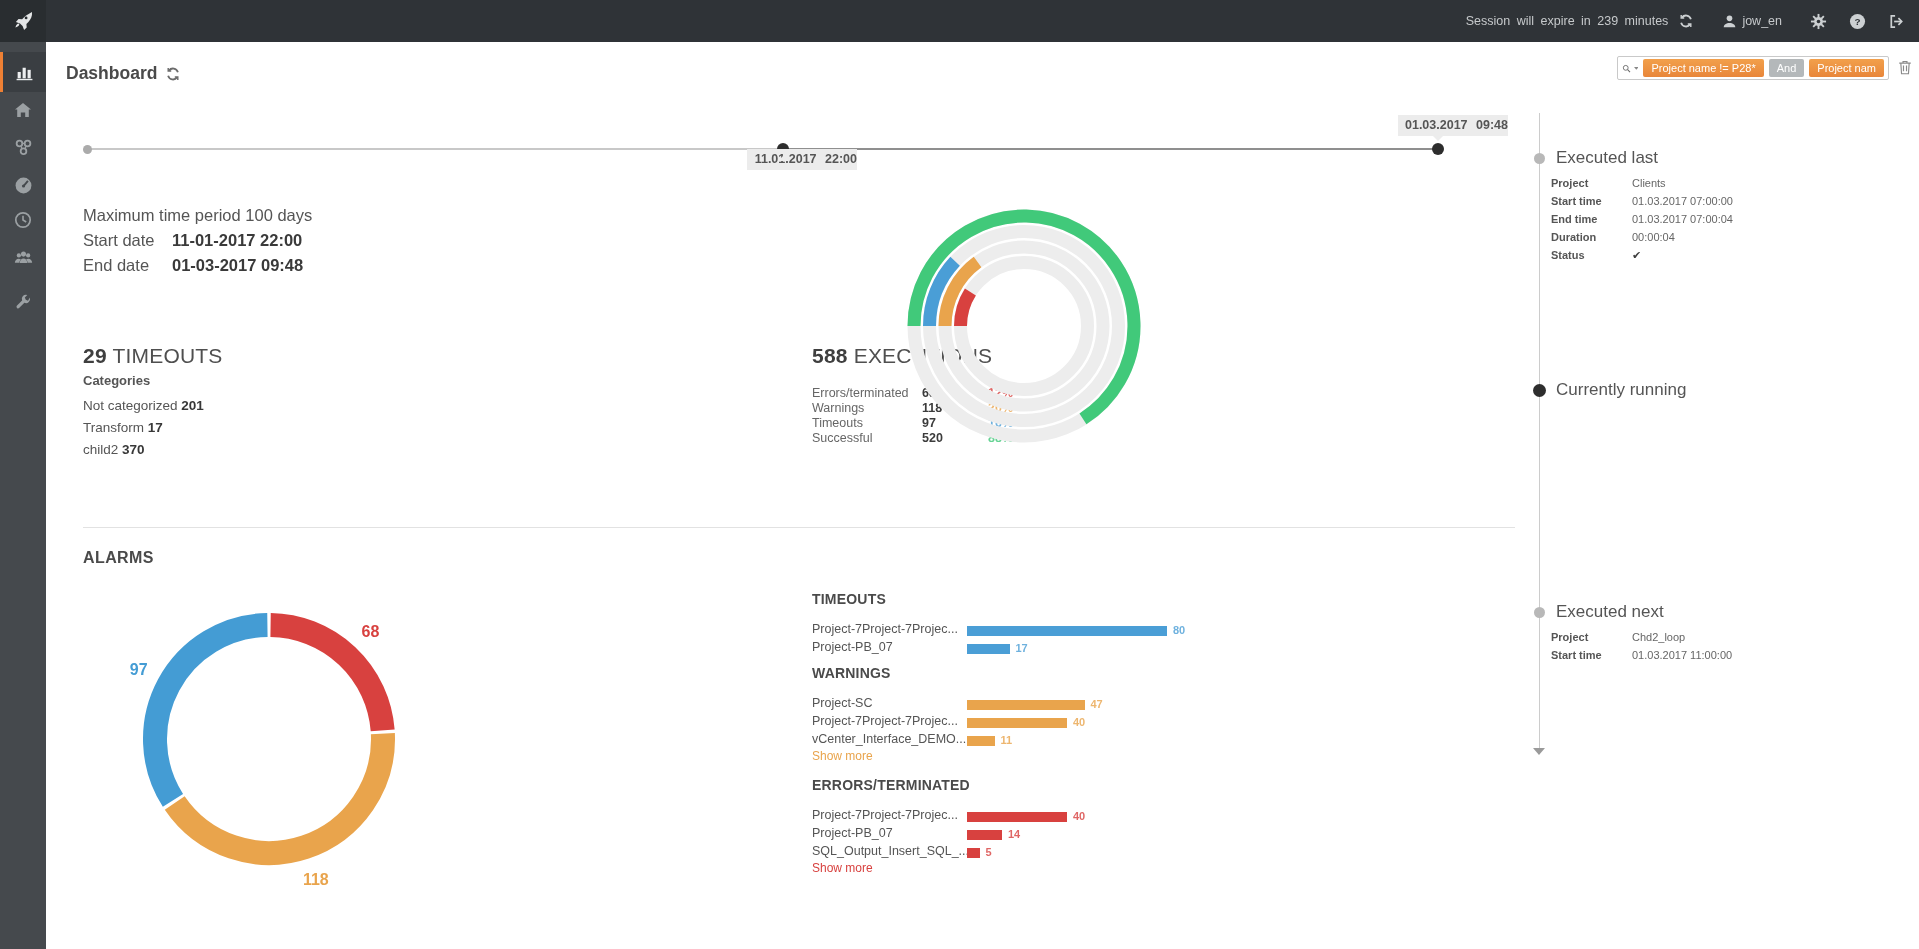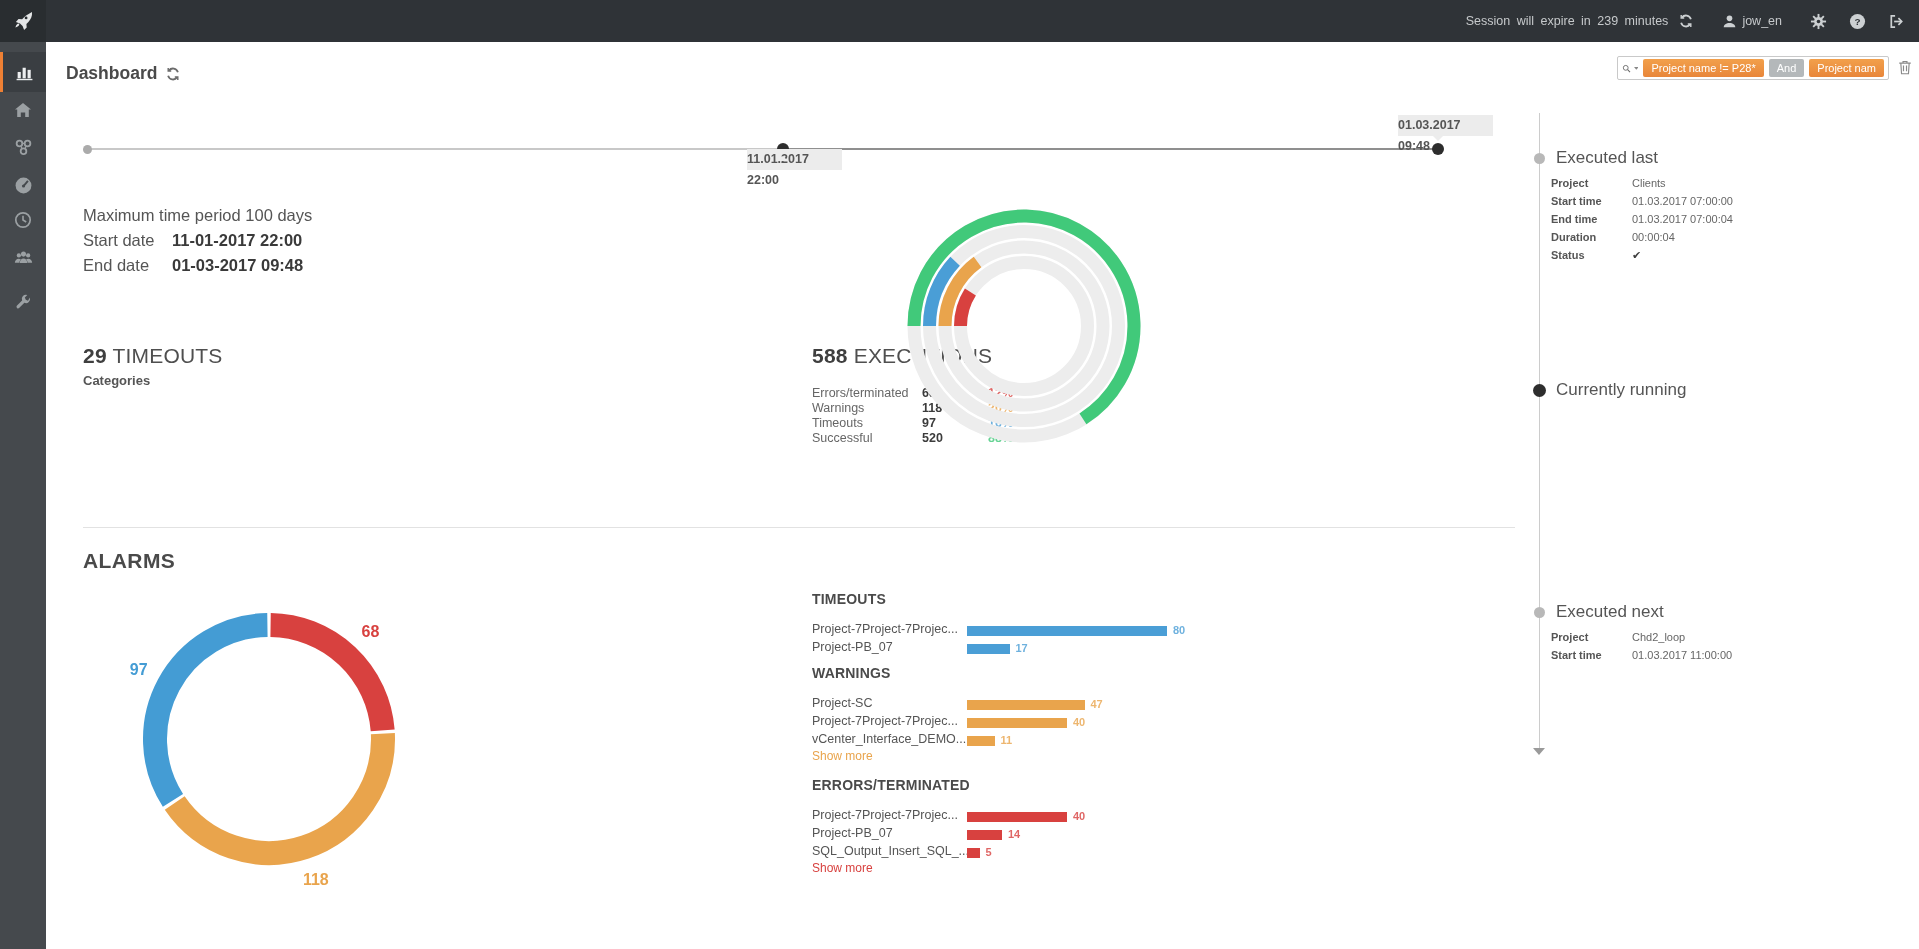"01.03.2017 09:48" .tl-tip { text-align: left -> right; width: 95px -> 110px }
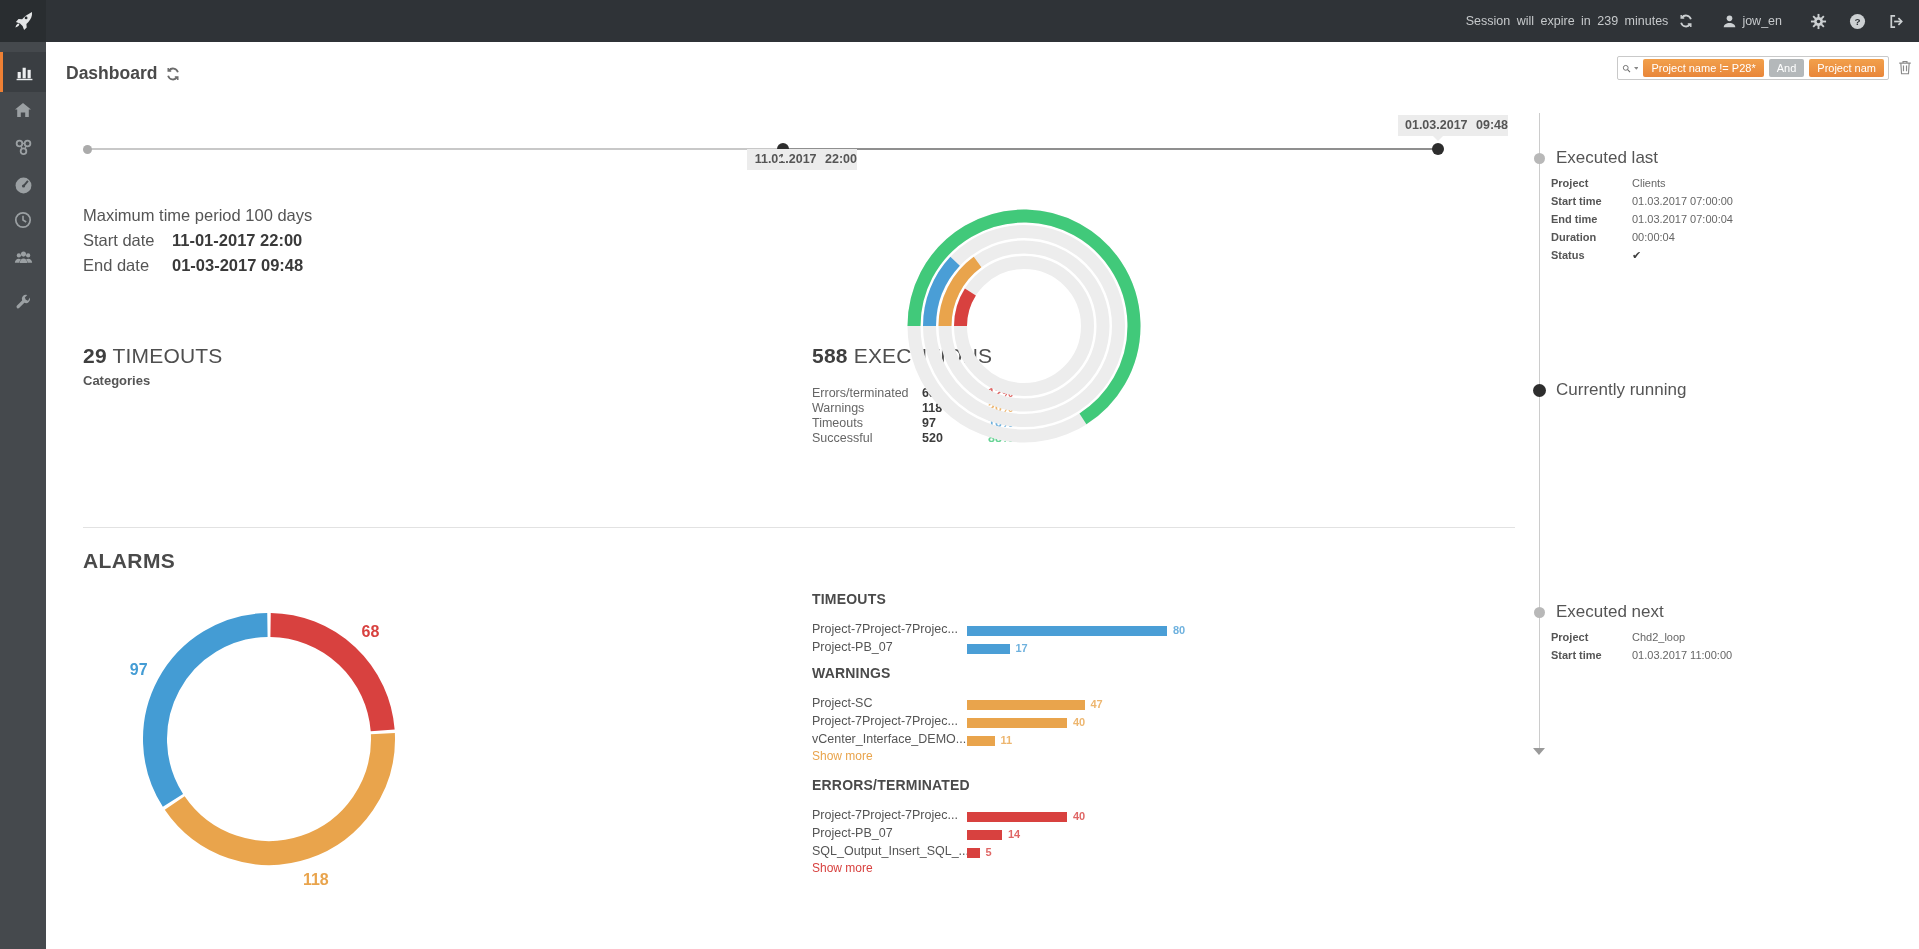"Not categorized 201" div.cat-list { html: none -> <div> <div><span>Not categorized</span> <span>201</span></div> <div><span>Transform</span> <span>17</span></div> <div><span>child2</span> <span>370</span></div> </div> }
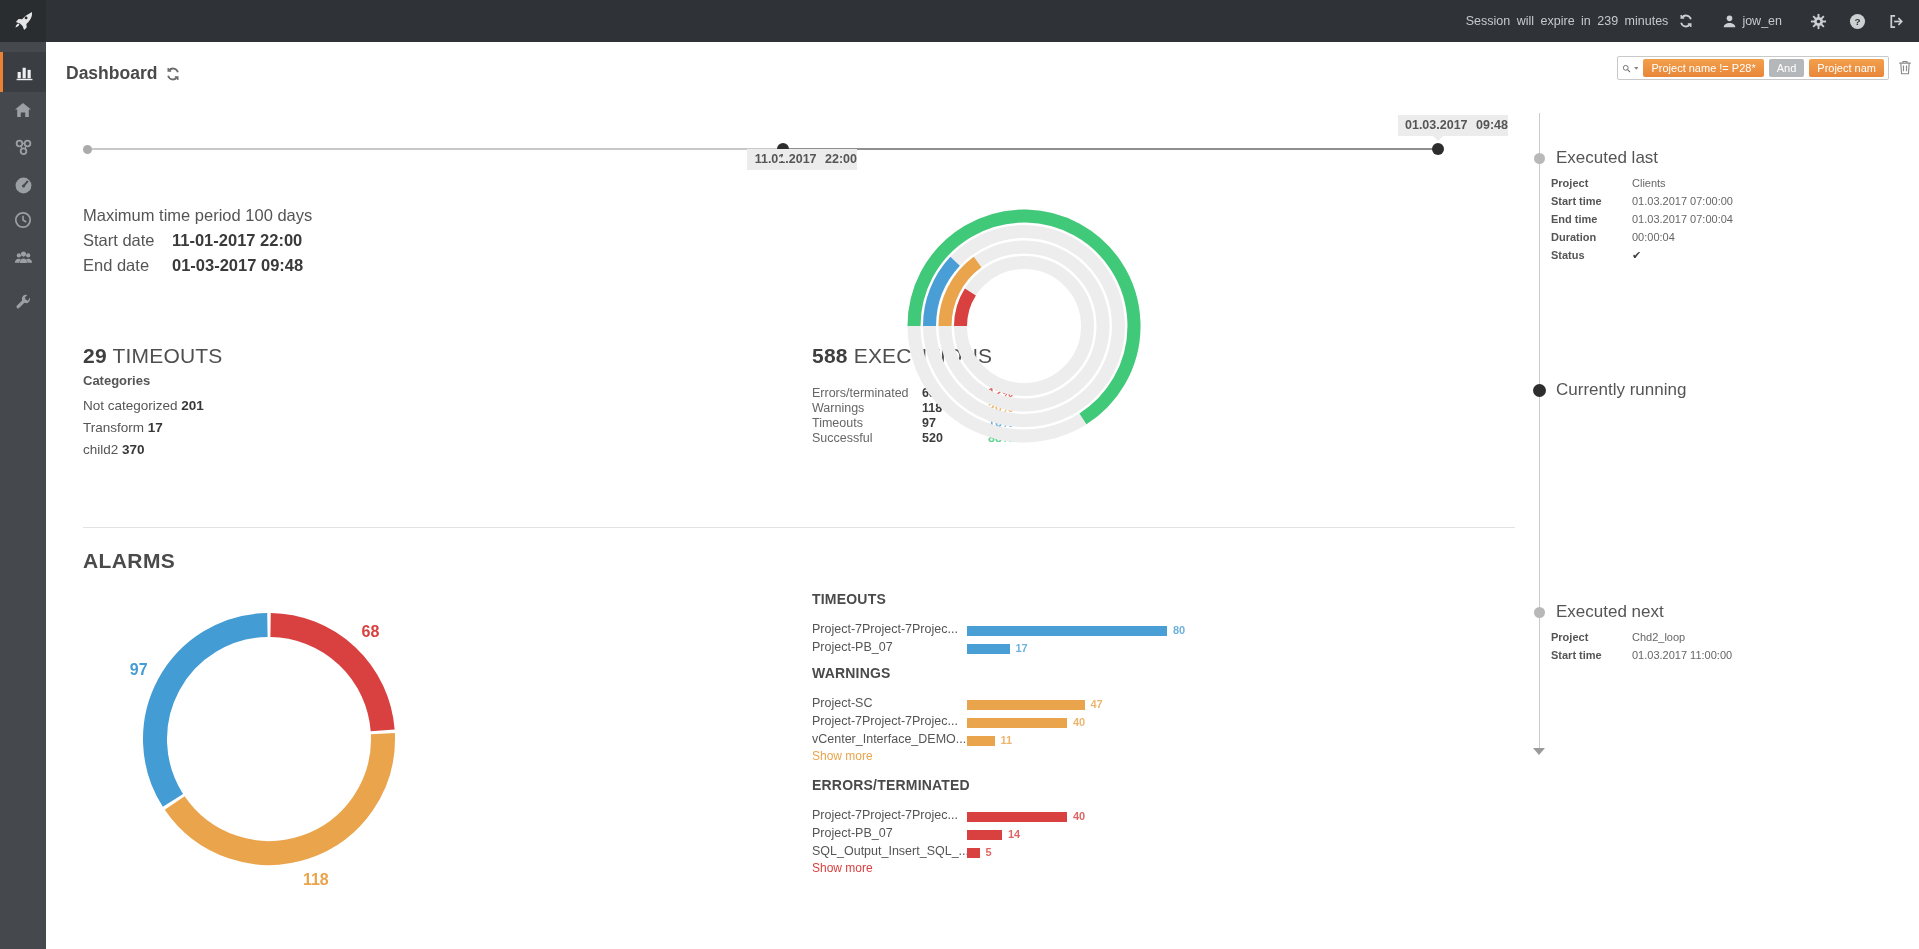"ALARMS" .alarms-title { font-size: 21px -> 16px }
